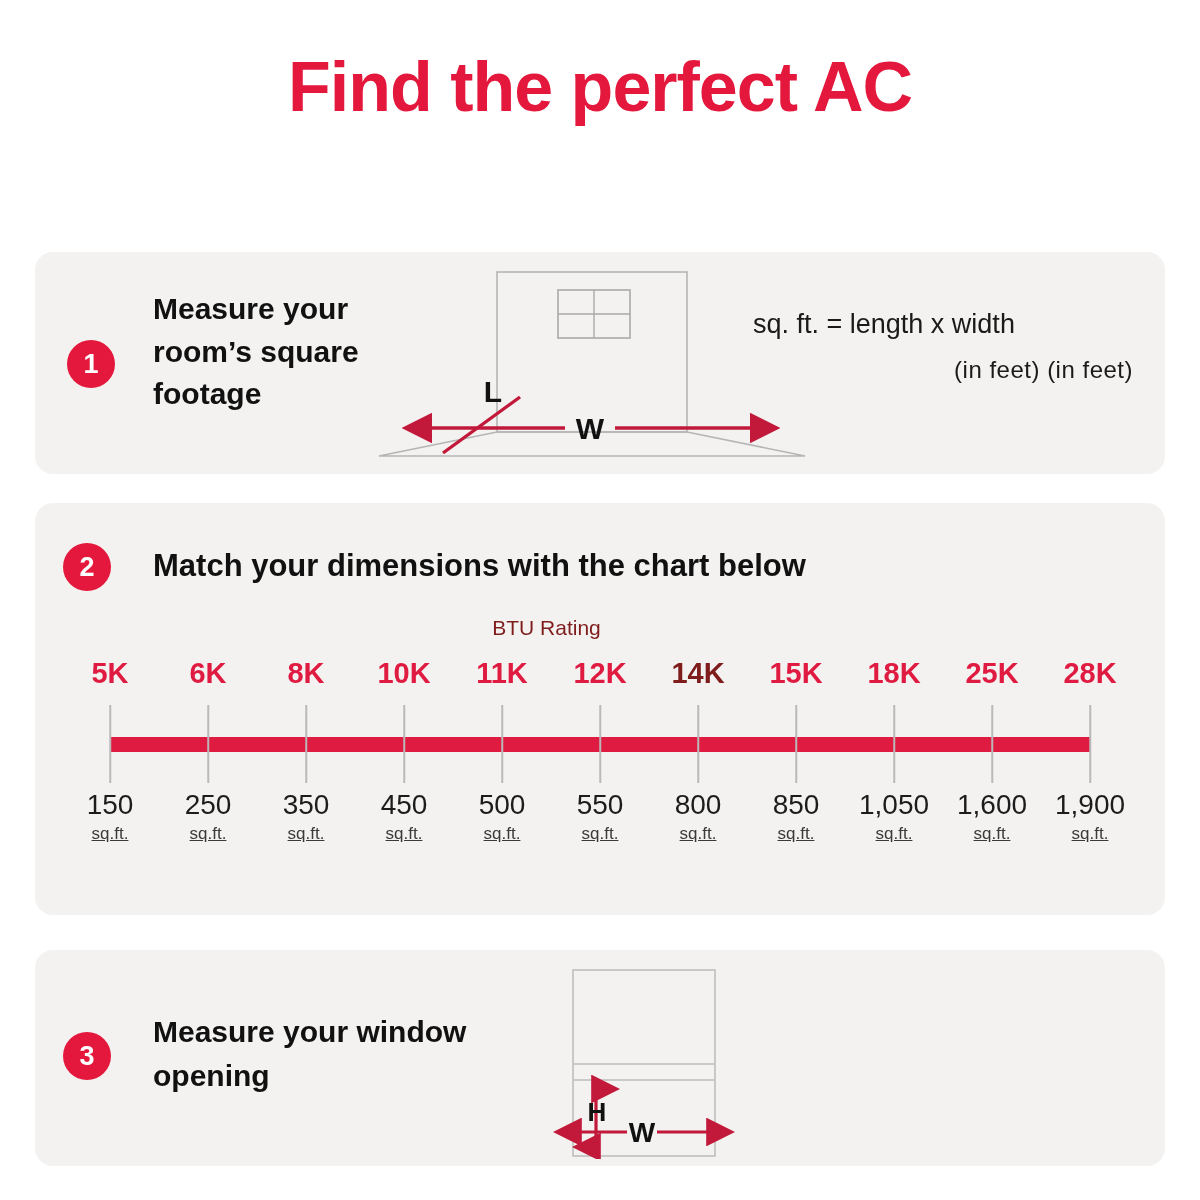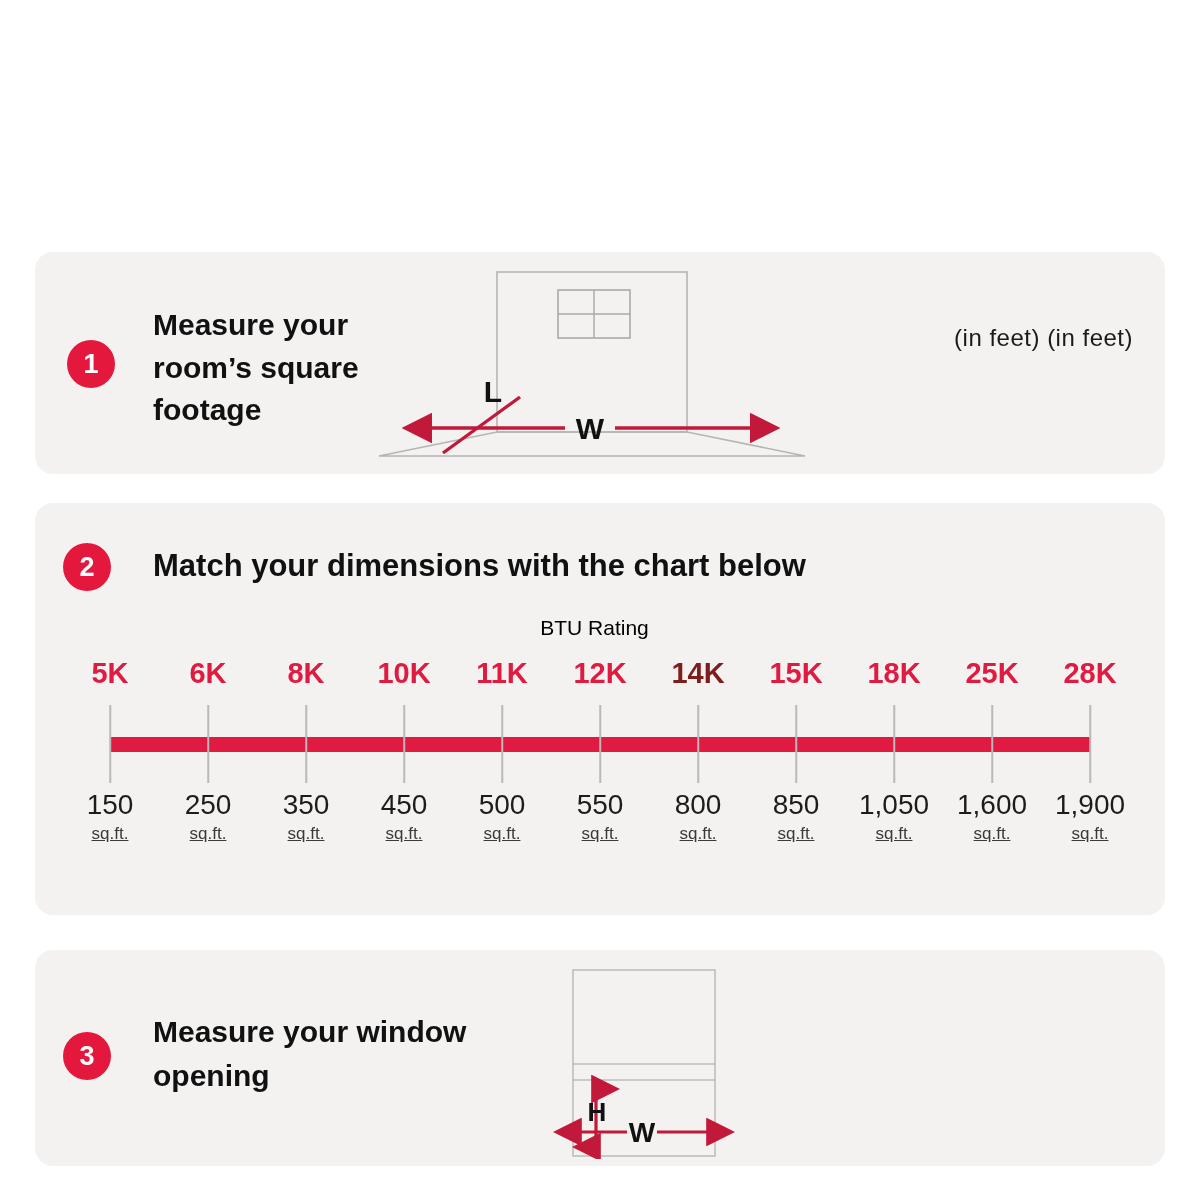"Find the perfect AC" h1.main-title { html: none -> <h1>Find the perfect AC</h1> }
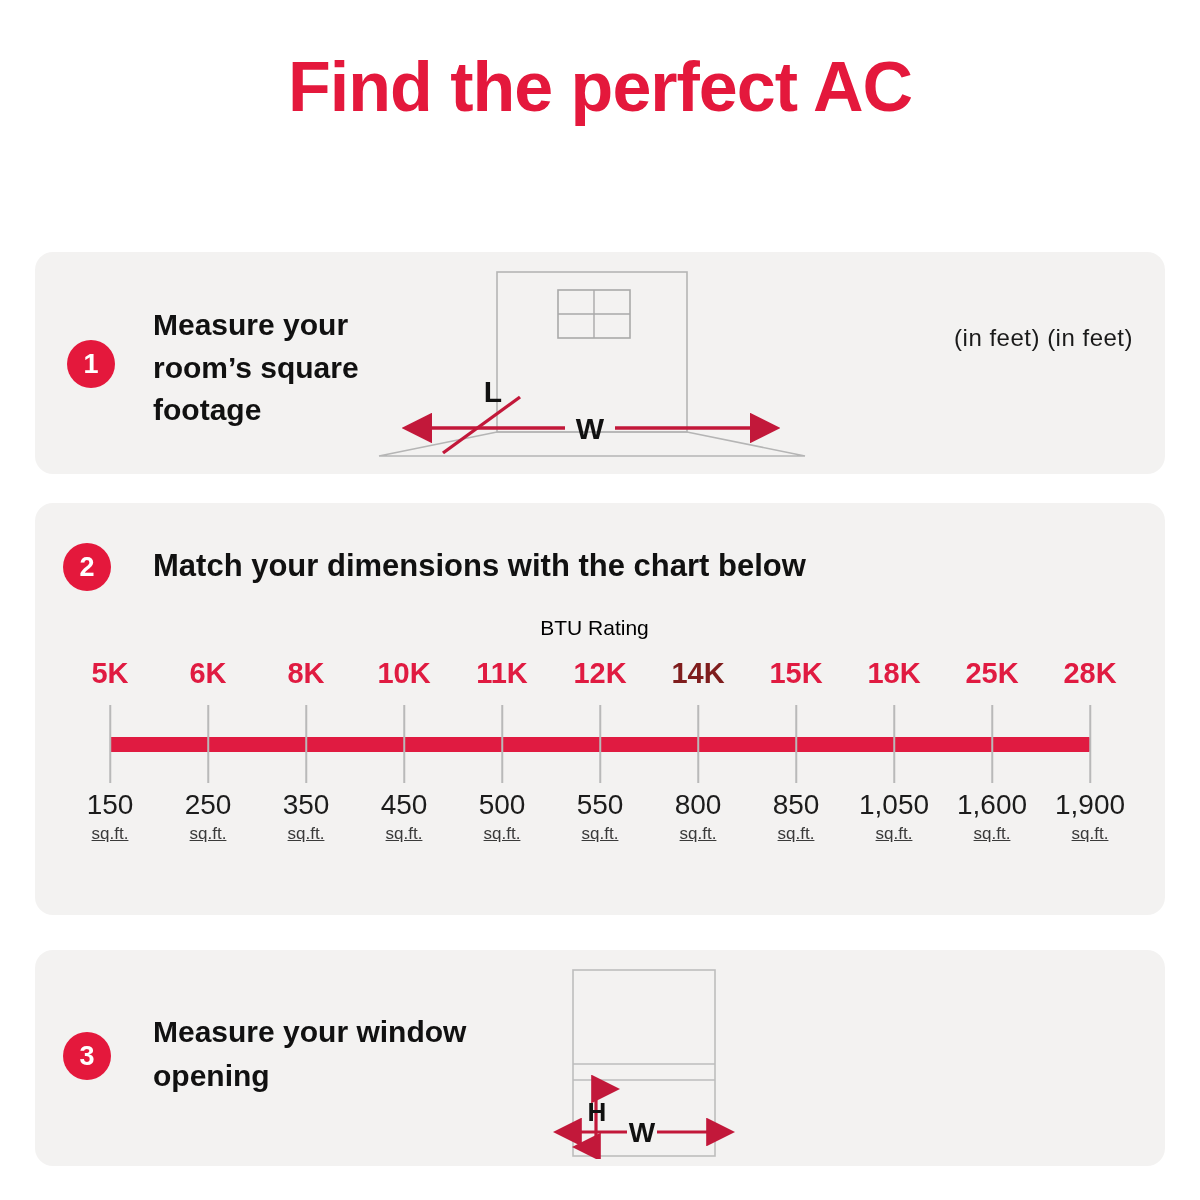"Measure your room’s square footage" .step1-text { top: 52px -> 36px }
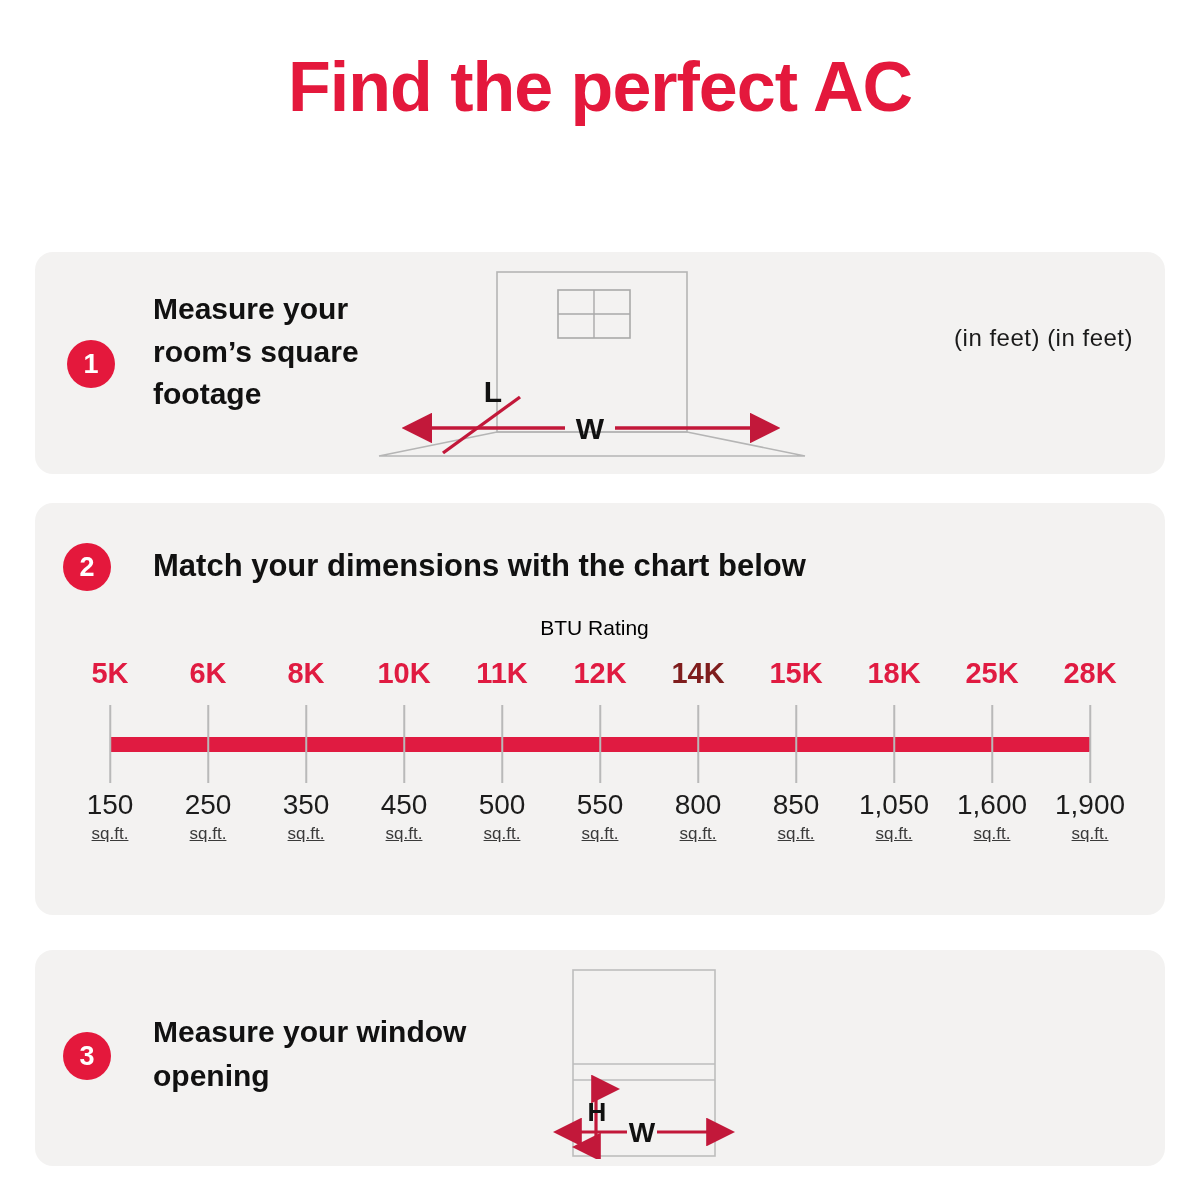"sq. ft. = length x" div.formula-line1 { html: none -> <div>sq. ft. = length x width</div> }
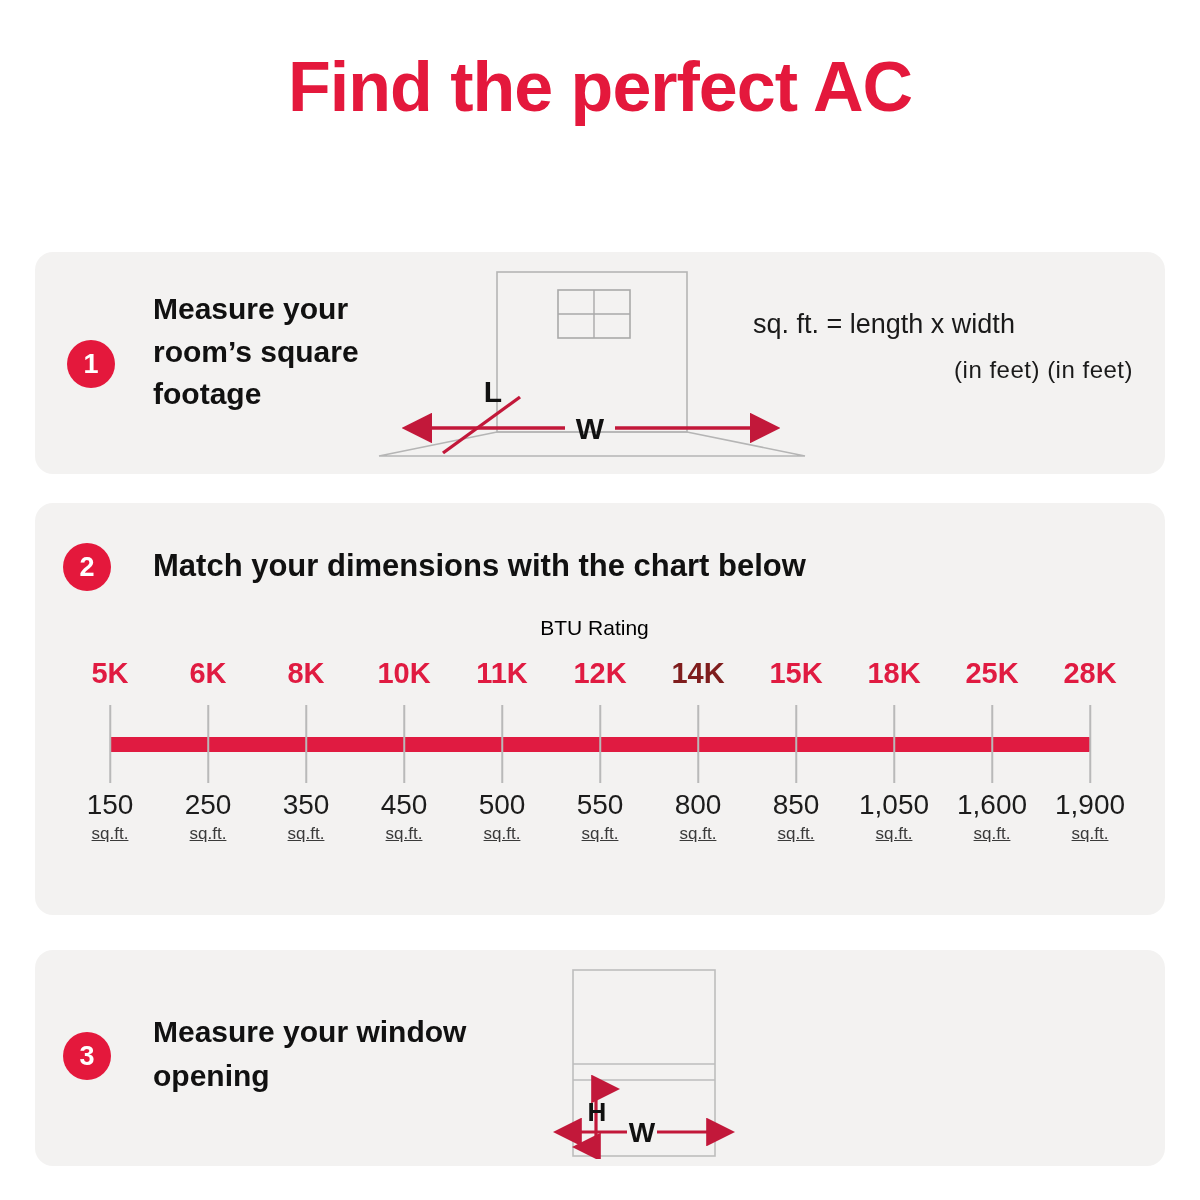"BTU Rating" .btu-caption { color: #000000 -> #7f1d1d; padding-left: 48px -> none }
